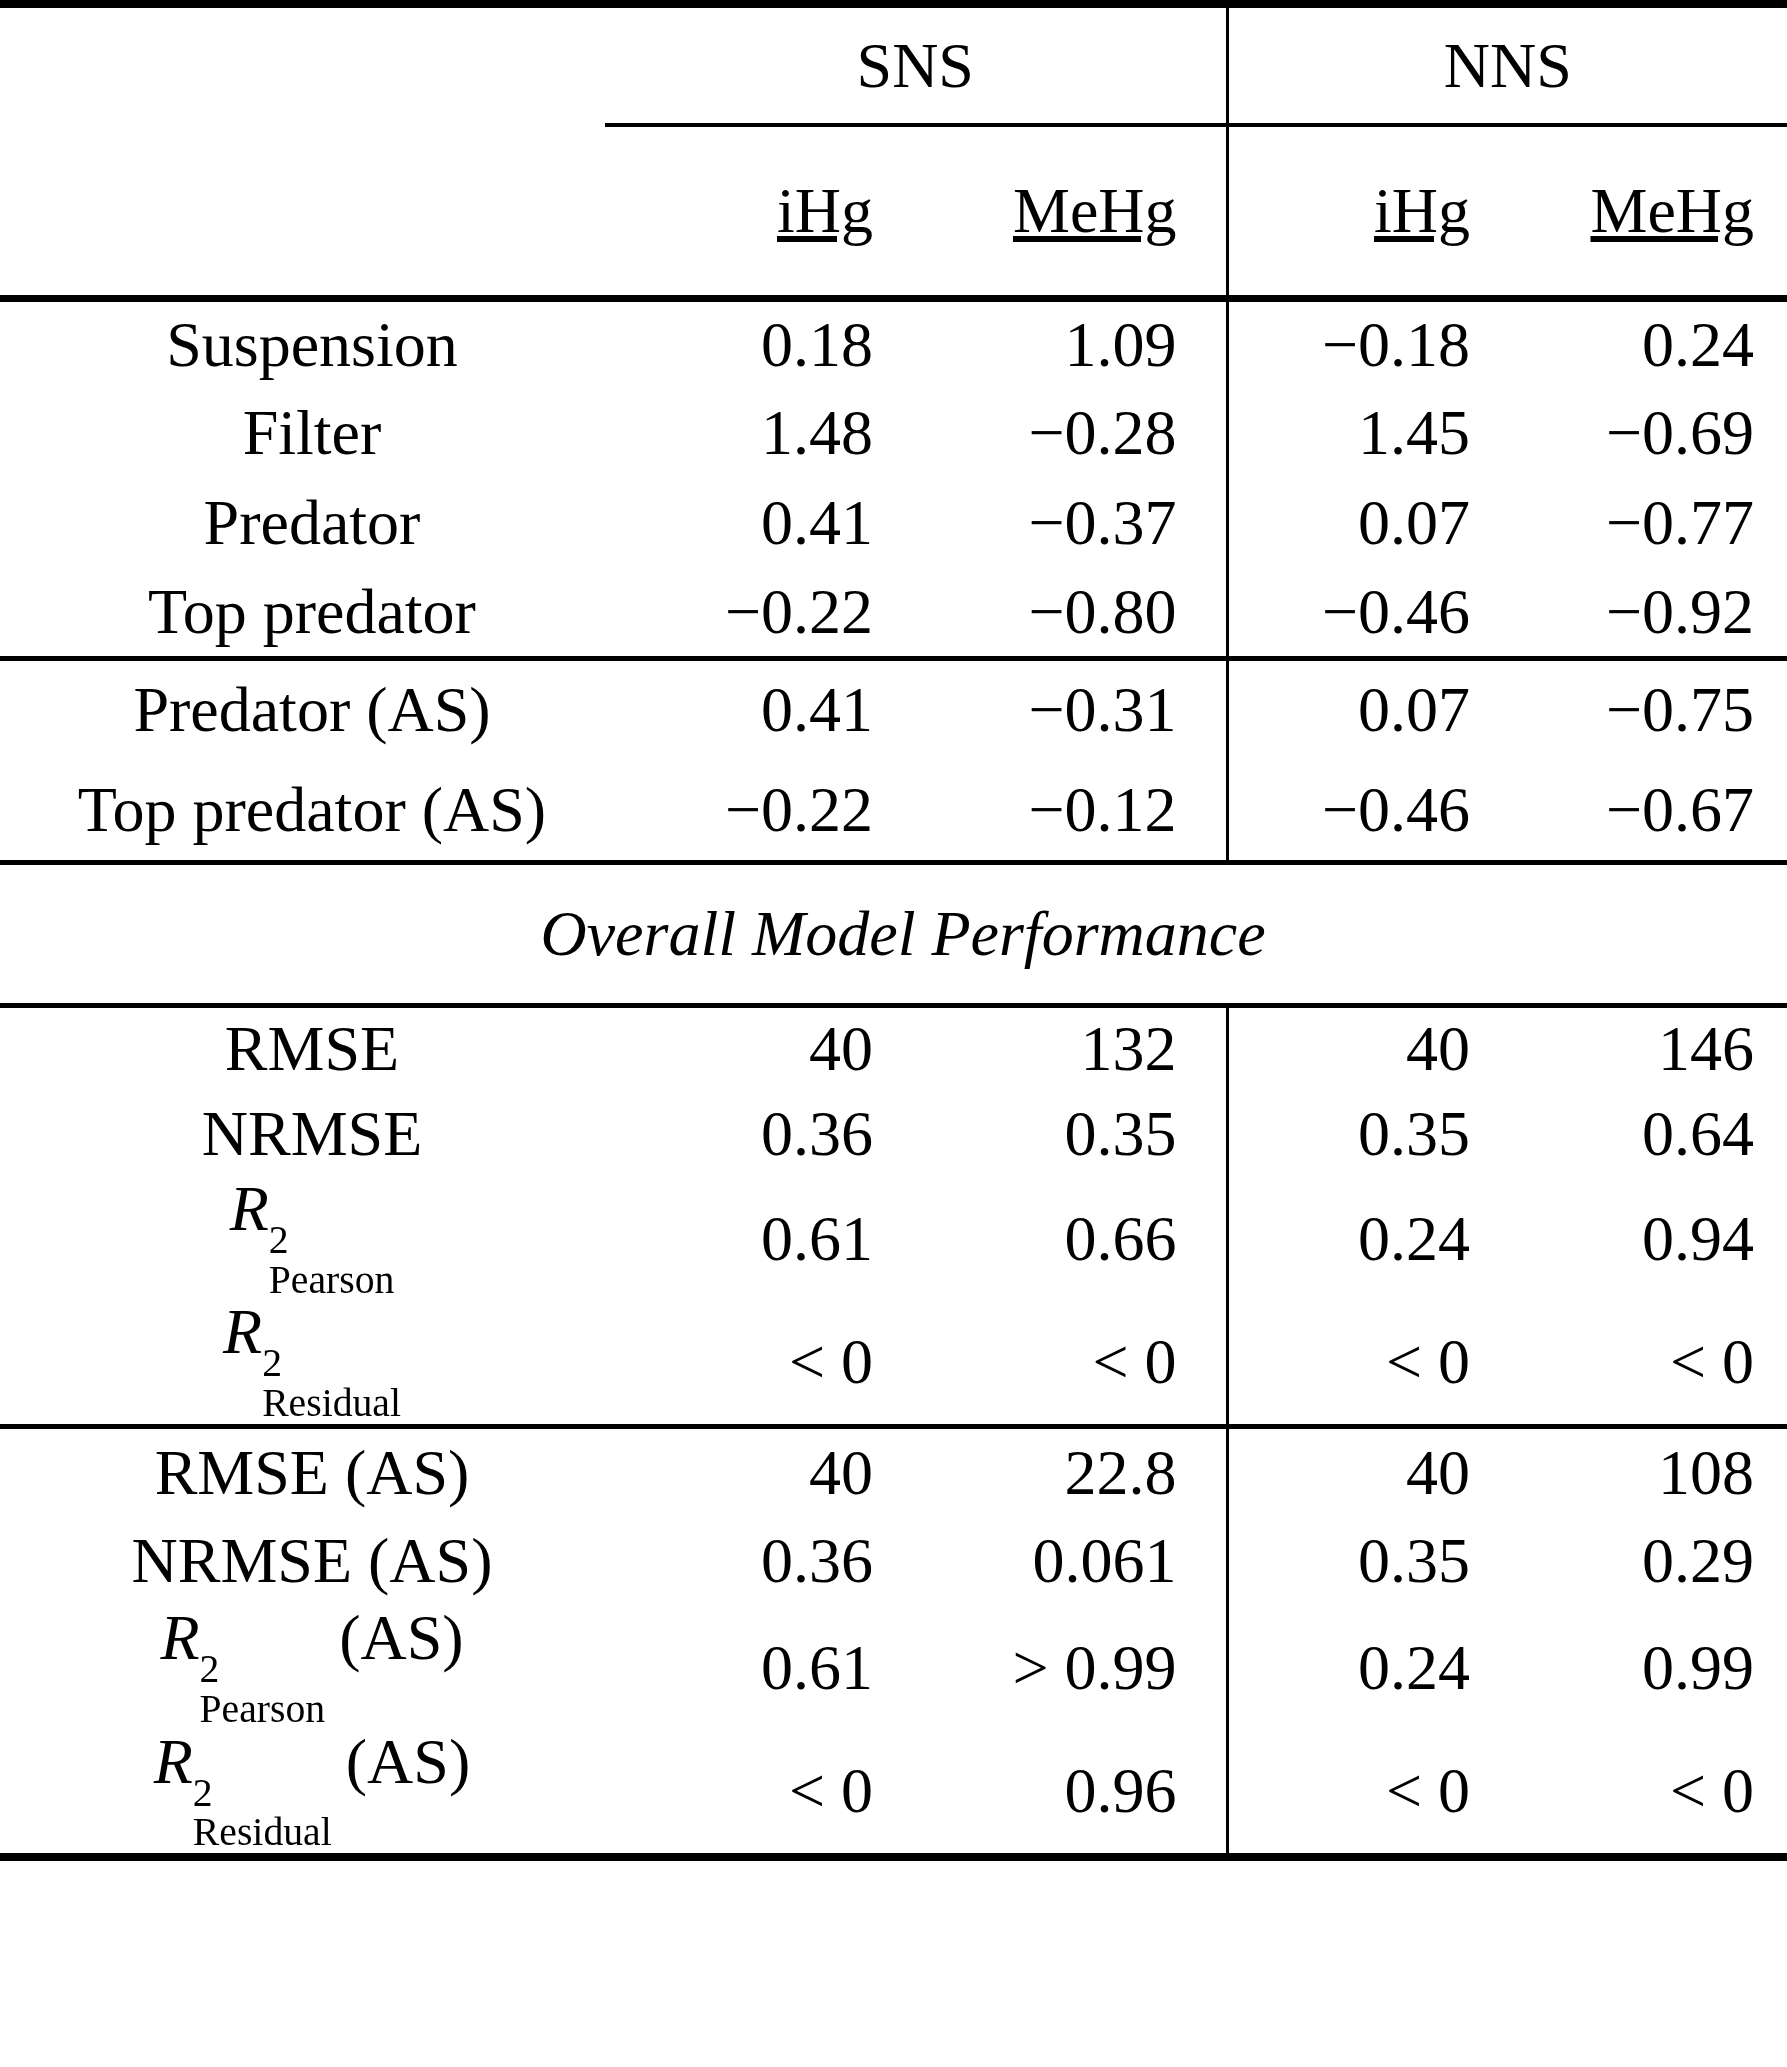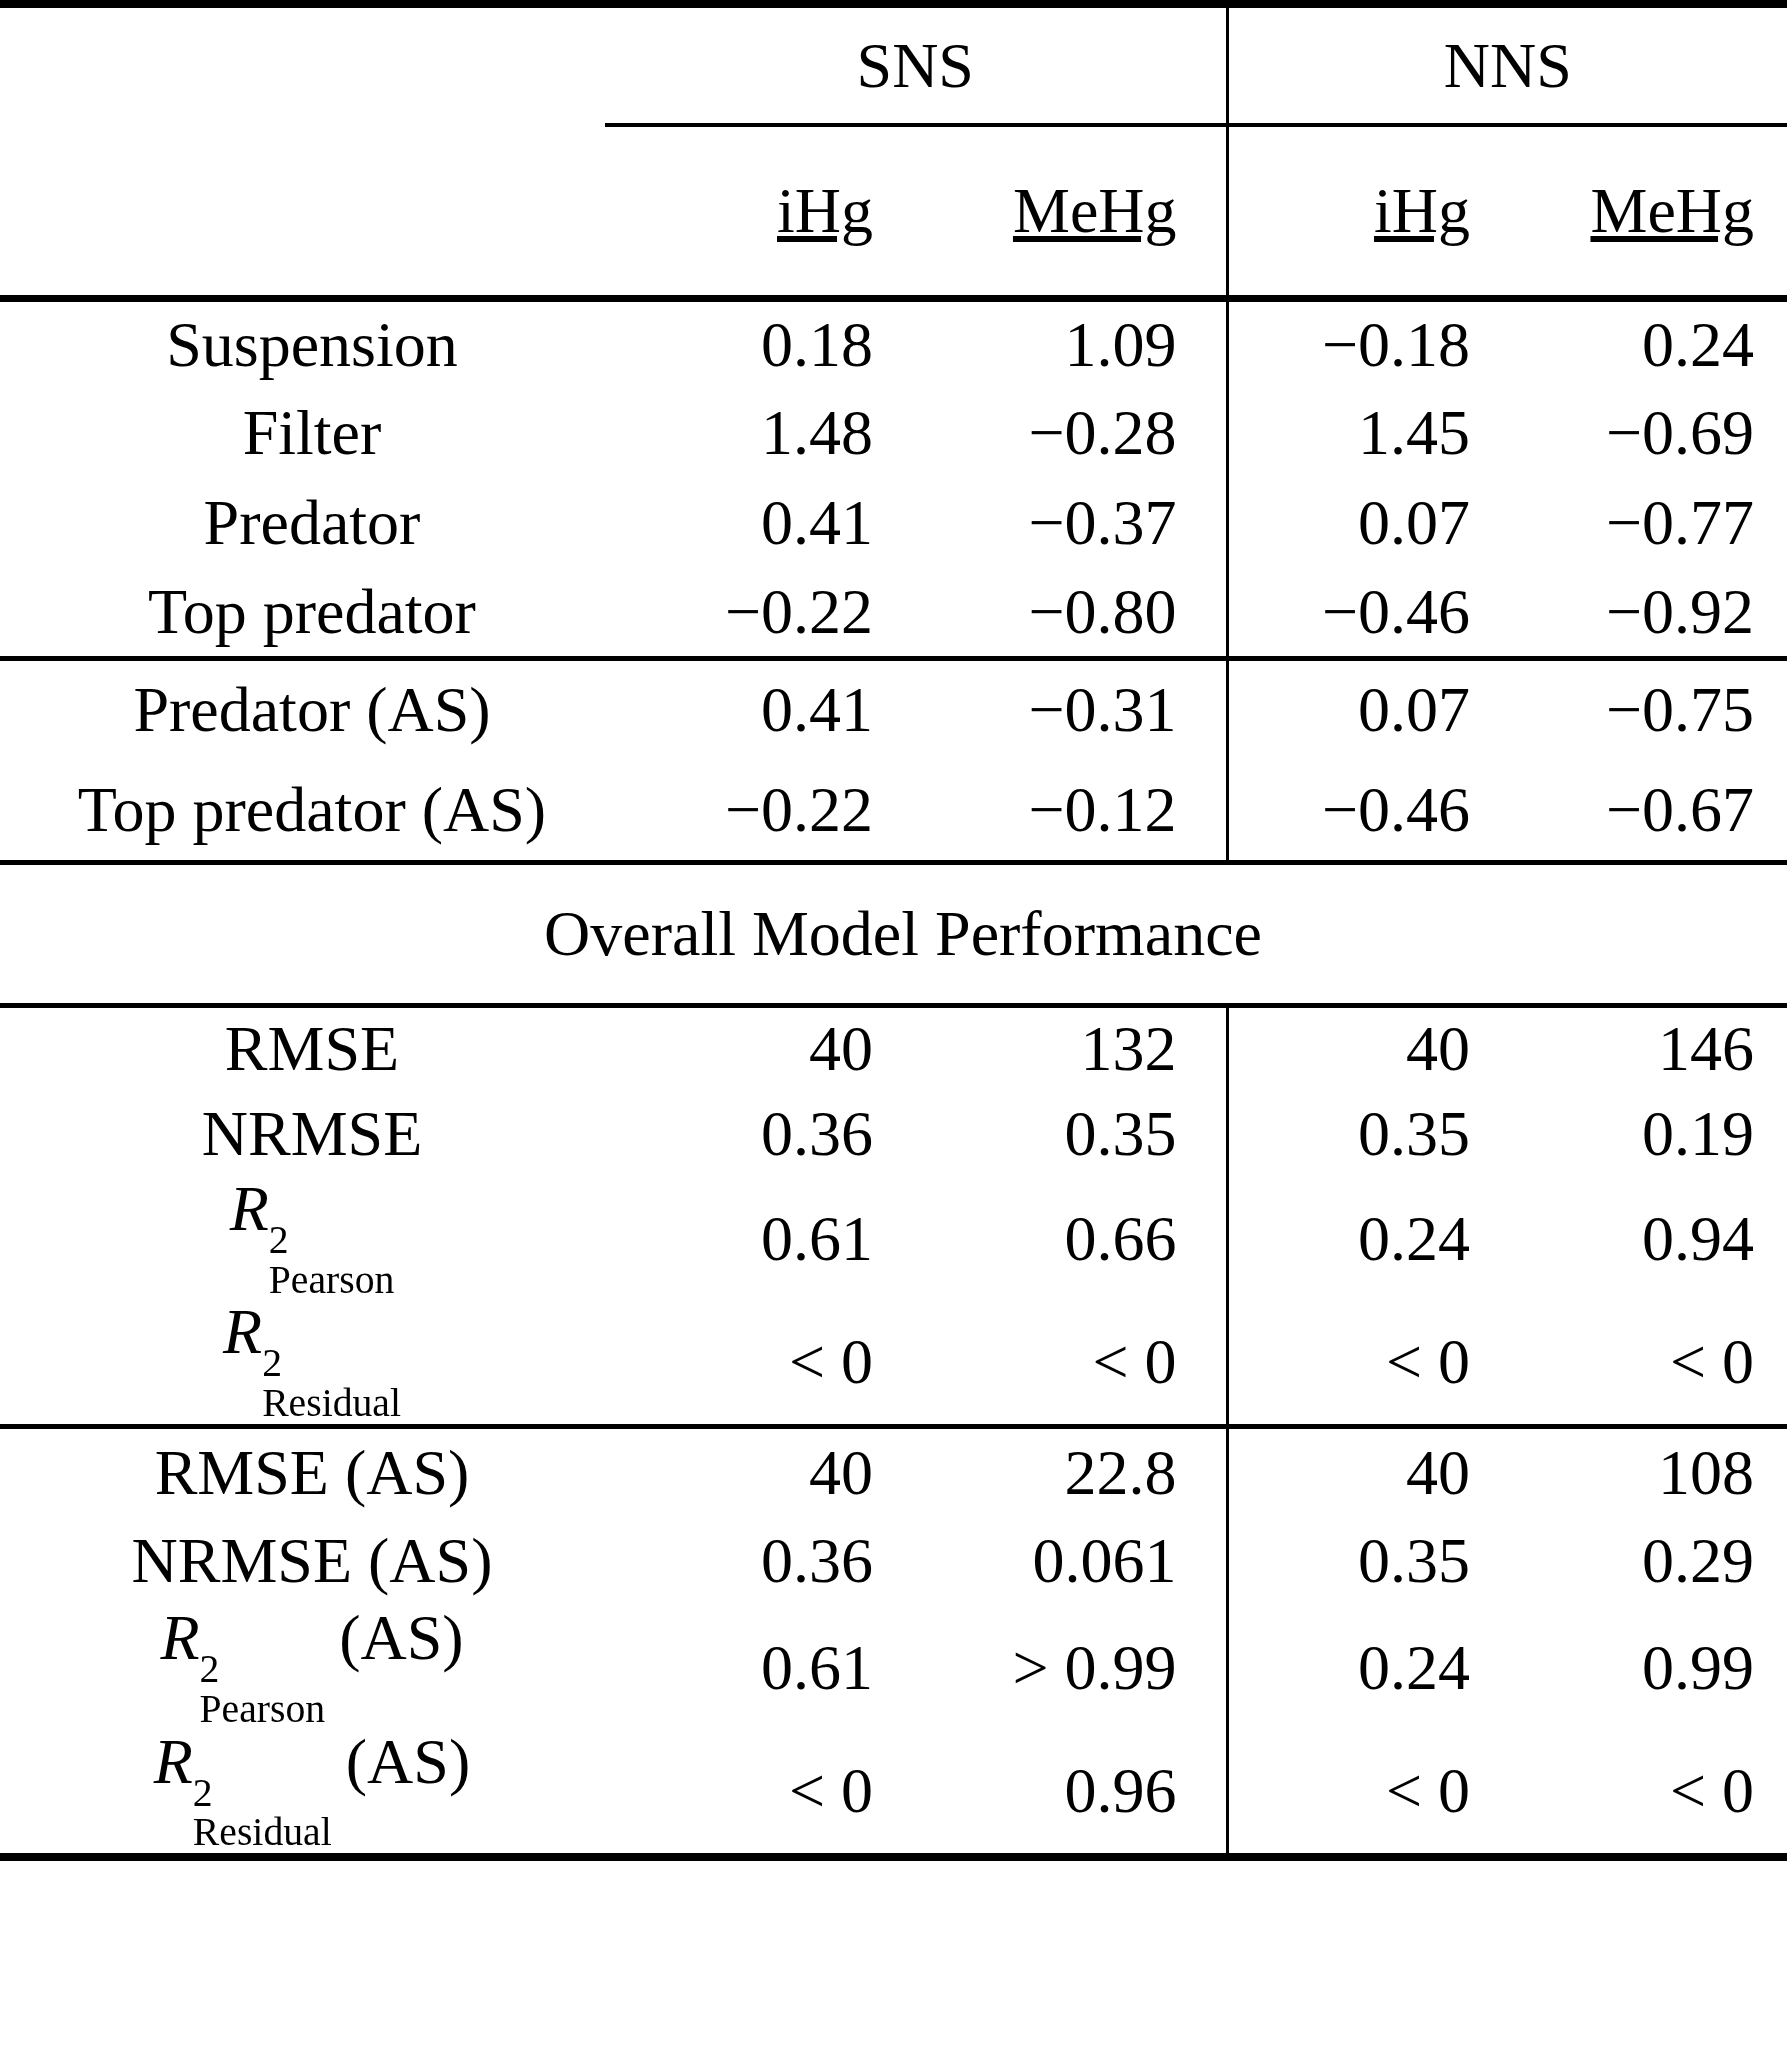"Overall Model Performance" tr.omp > td { font-style: none -> italic }
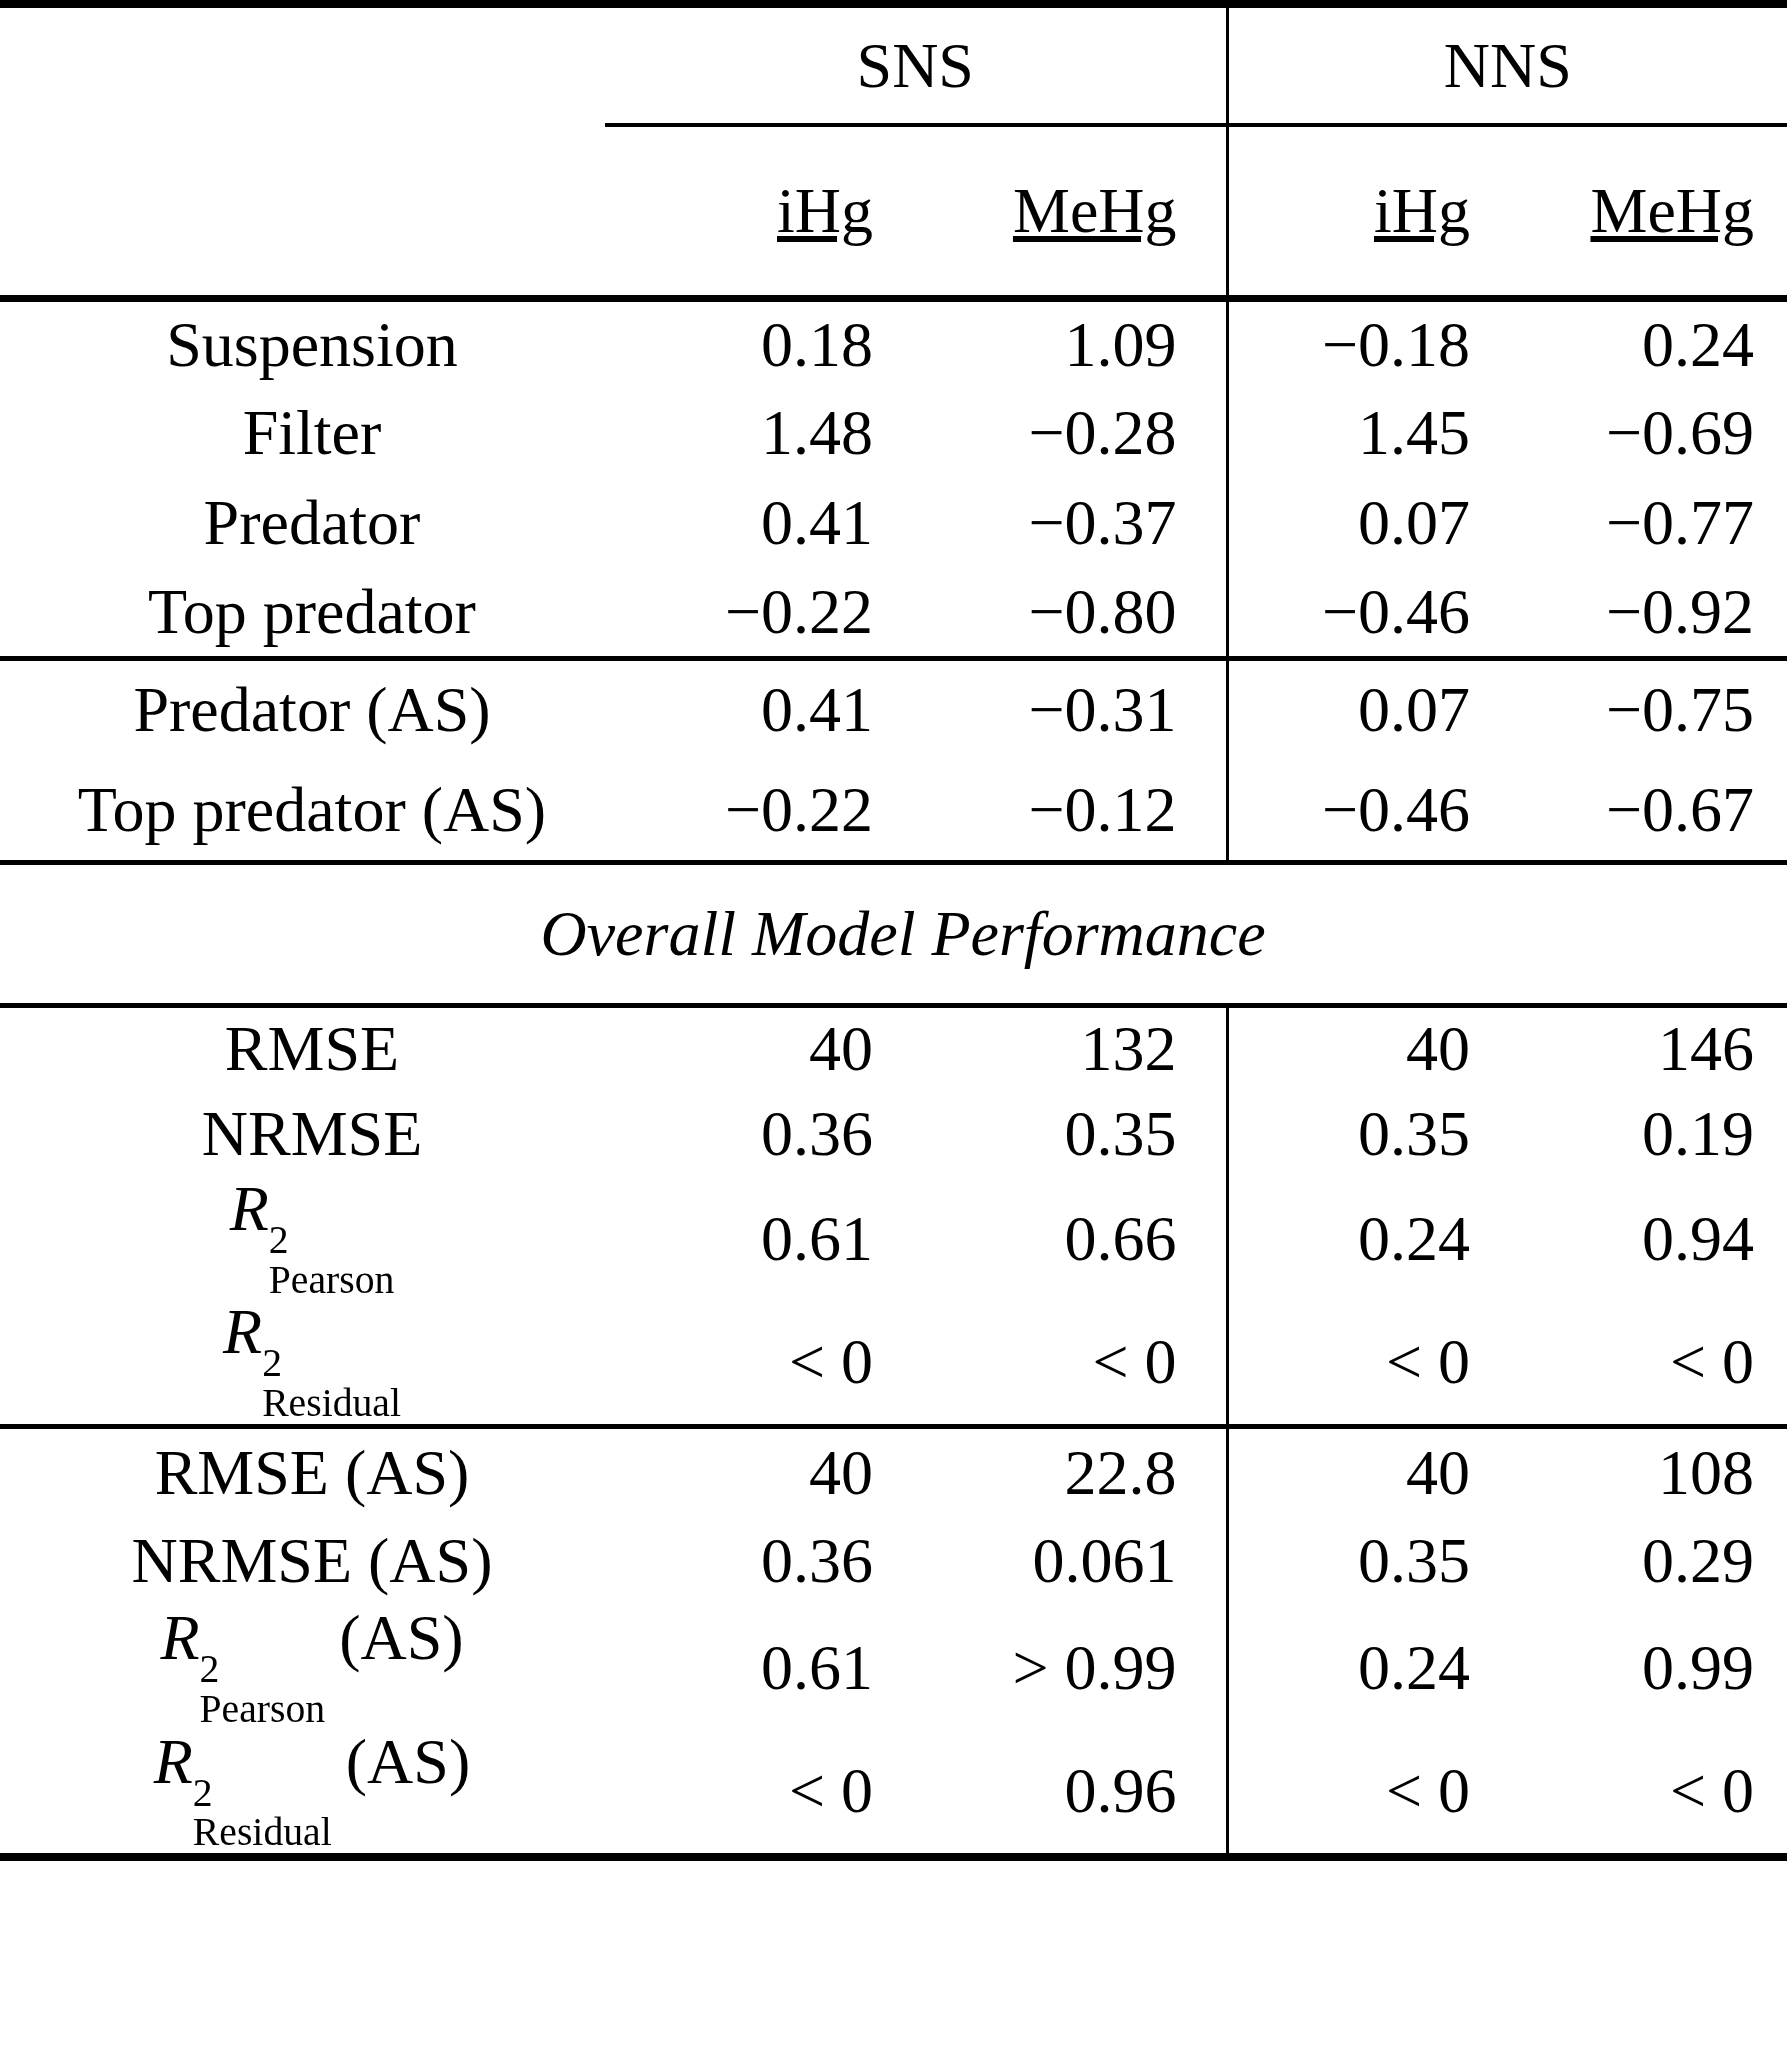"0.19" td.num { text: 0.19 -> 0.64 }
